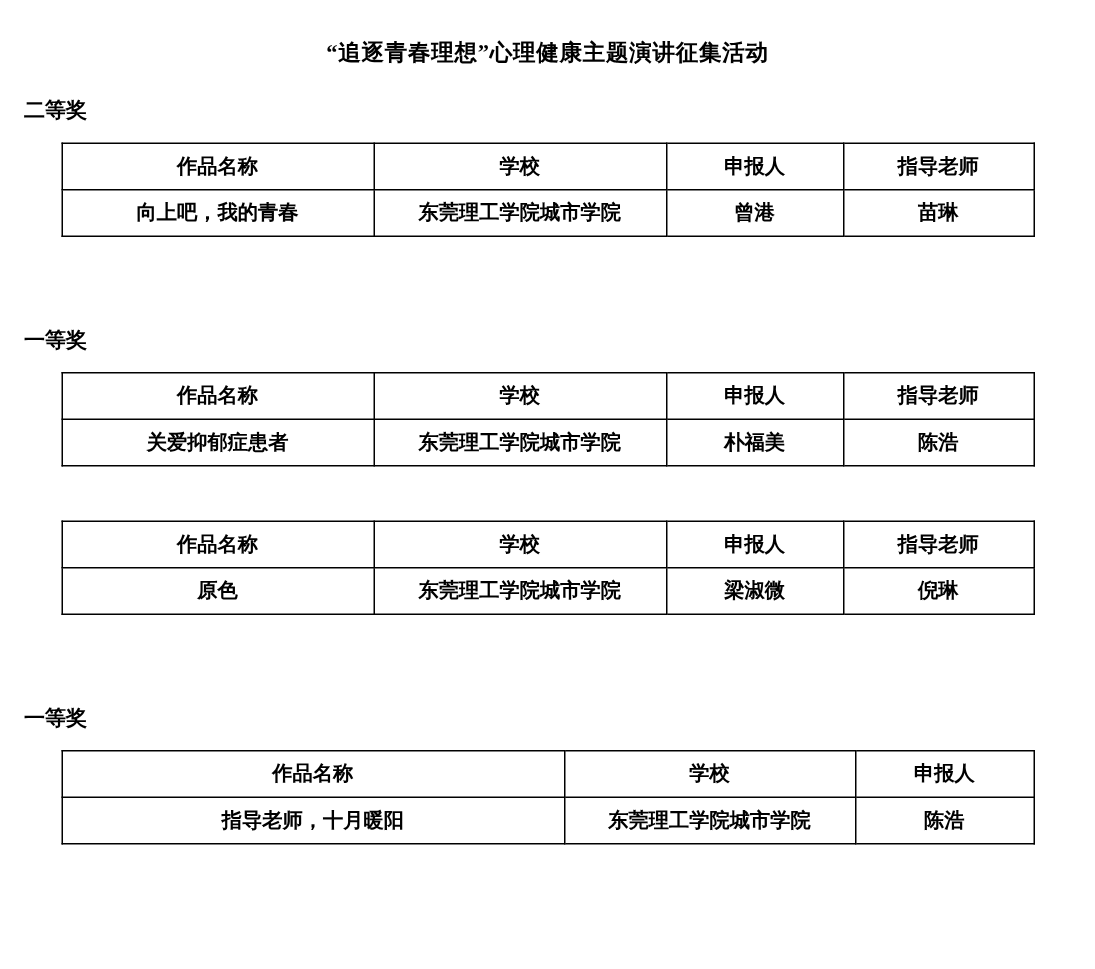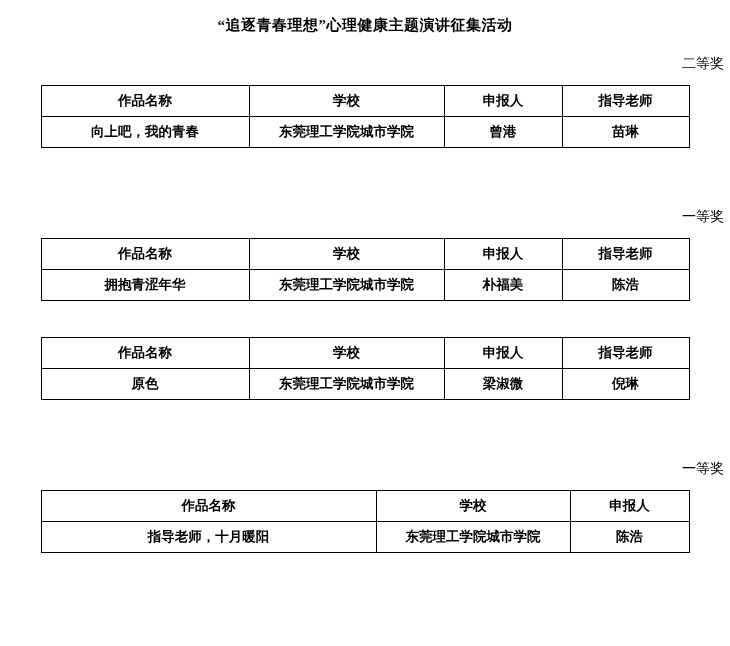"“追逐青春理想”心理健康主题演讲征集活动" .page { padding: 6px -> 16px }
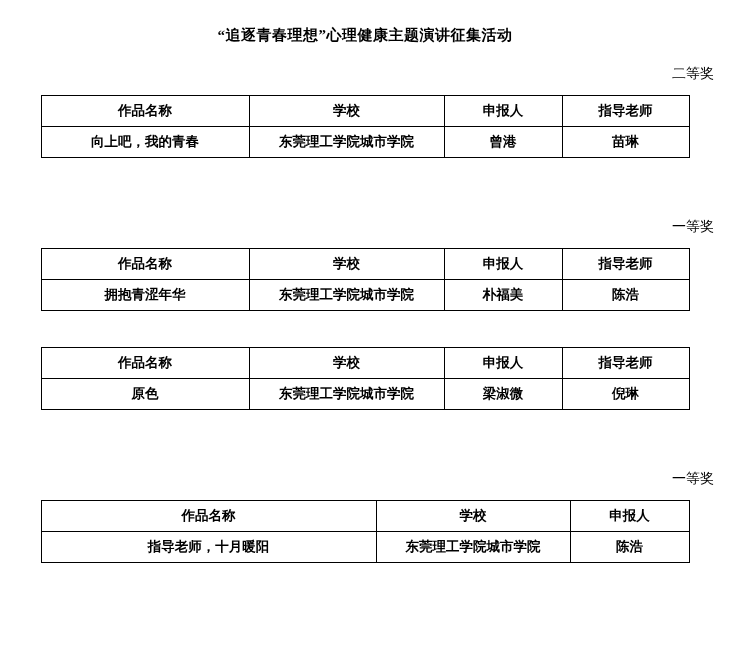"二等奖" .award-title { font-weight: normal -> bold; text-align: right -> left }
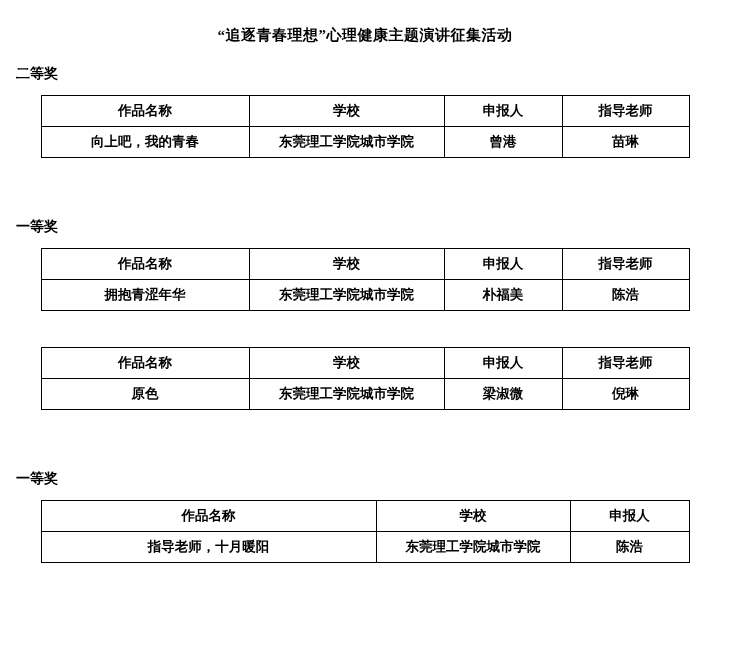"拥抱青涩年华" td { text: 拥抱青涩年华 -> 关爱抑郁症患者 }
